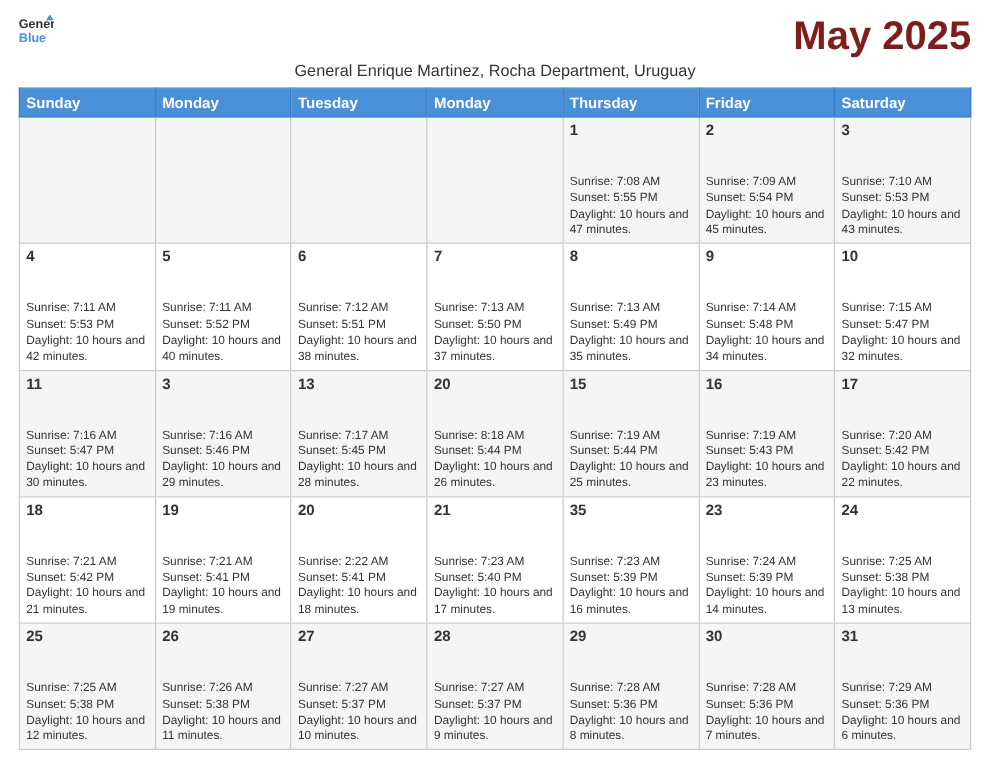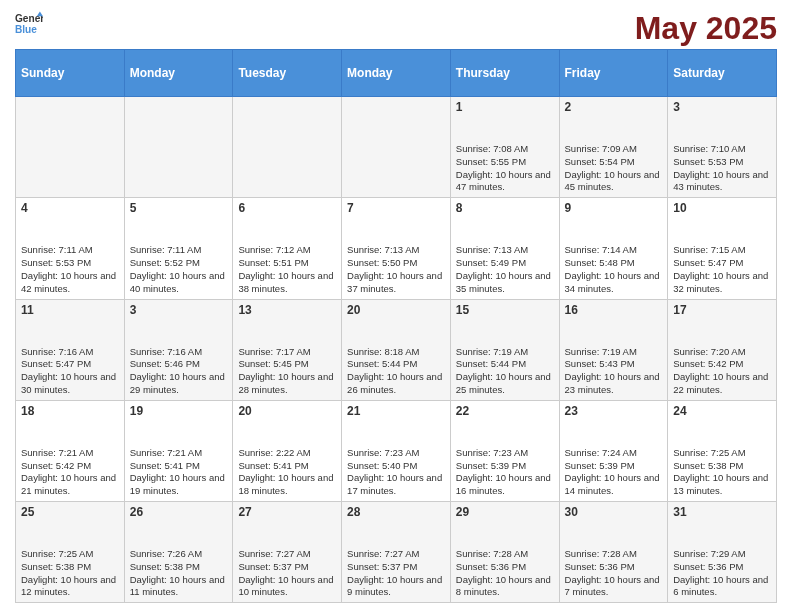"General Enrique Martinez, Rocha" div.subtitle { html: none -> <div>General Enrique Martinez, Rocha Department, Uruguay</div> }
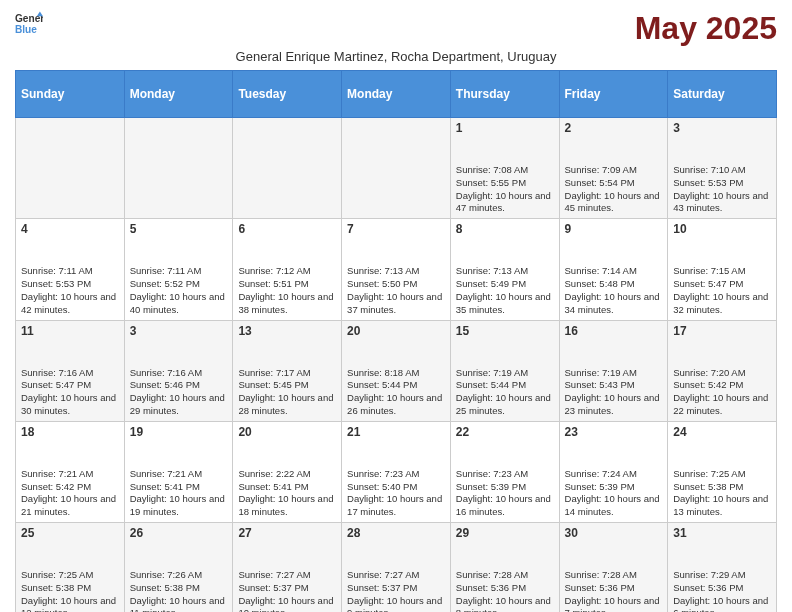"Sunday" thead th { padding: 16px 5px -> 4px 5px }
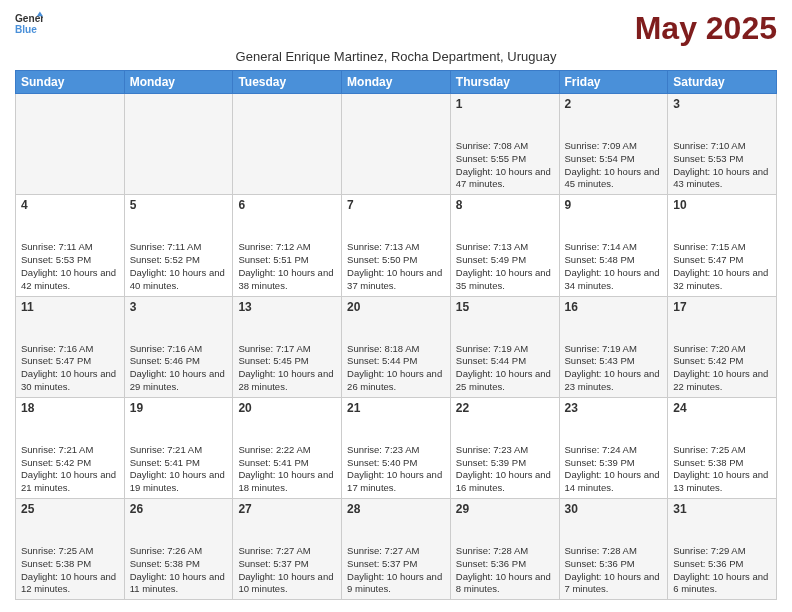"22" span.day-num { text: 22 -> 35 }
